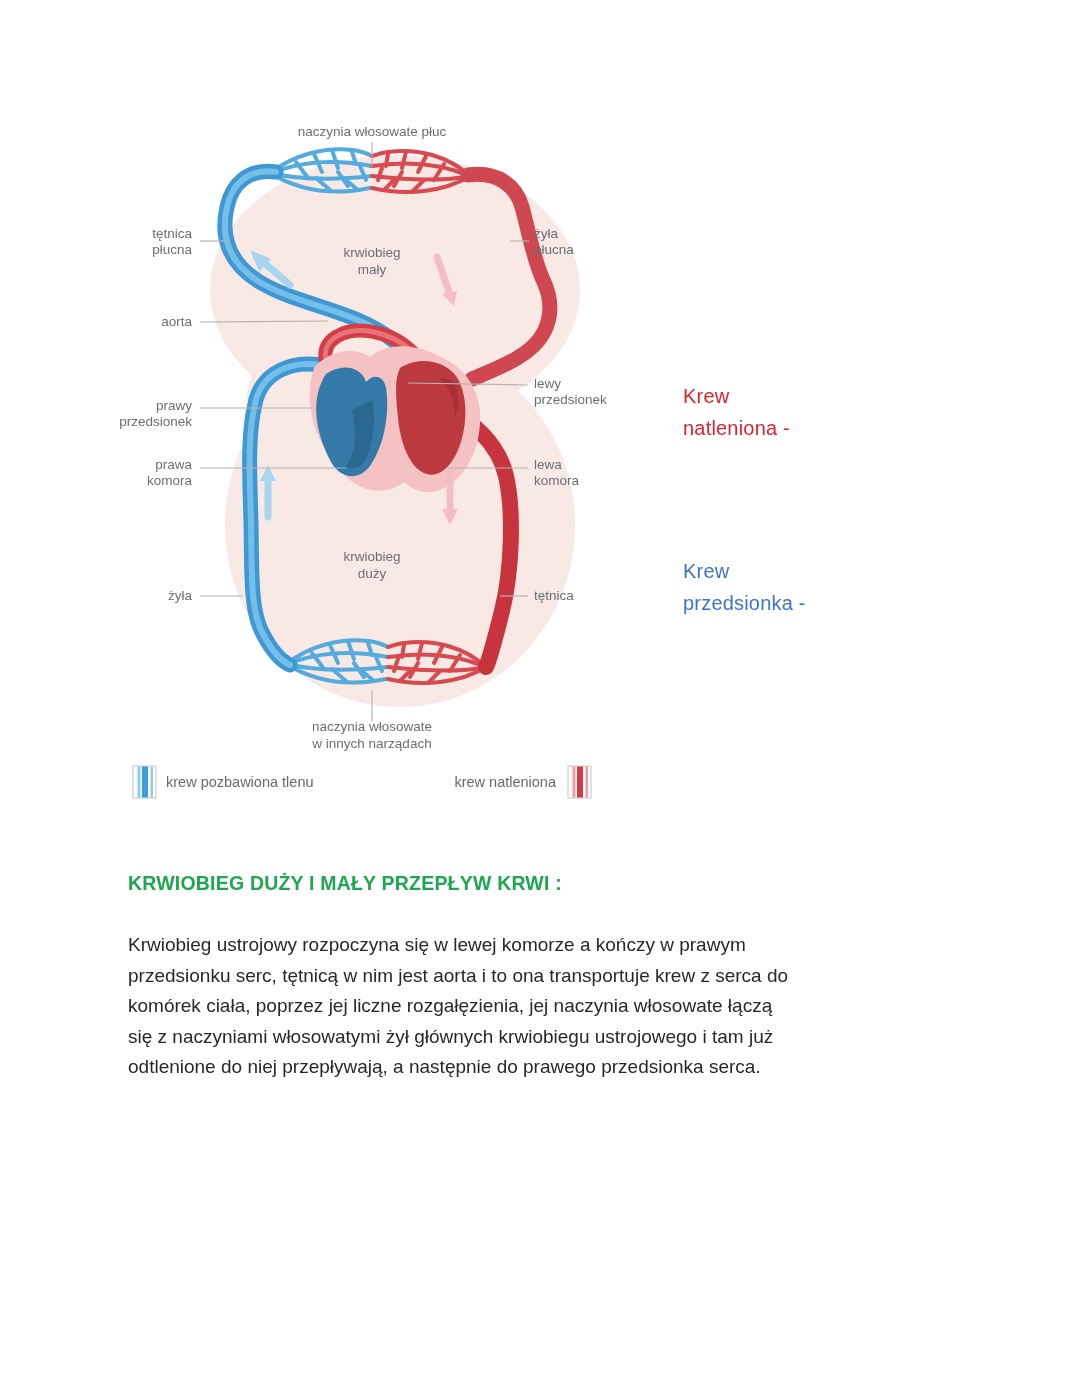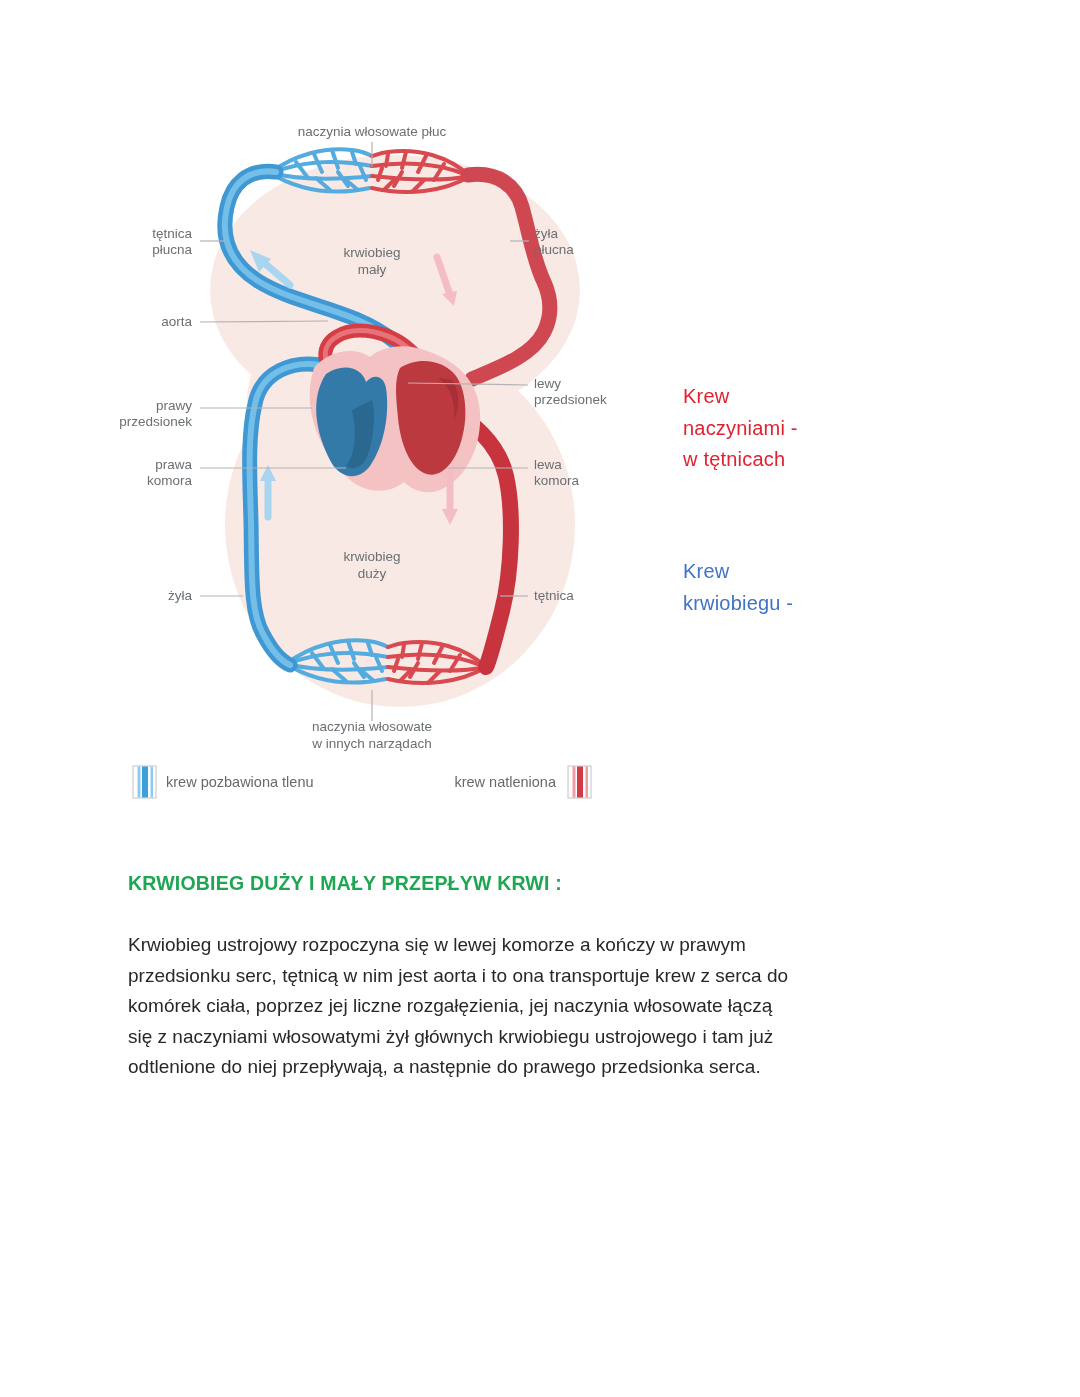"naczyniami -" div { text: naczyniami -> natleniona }
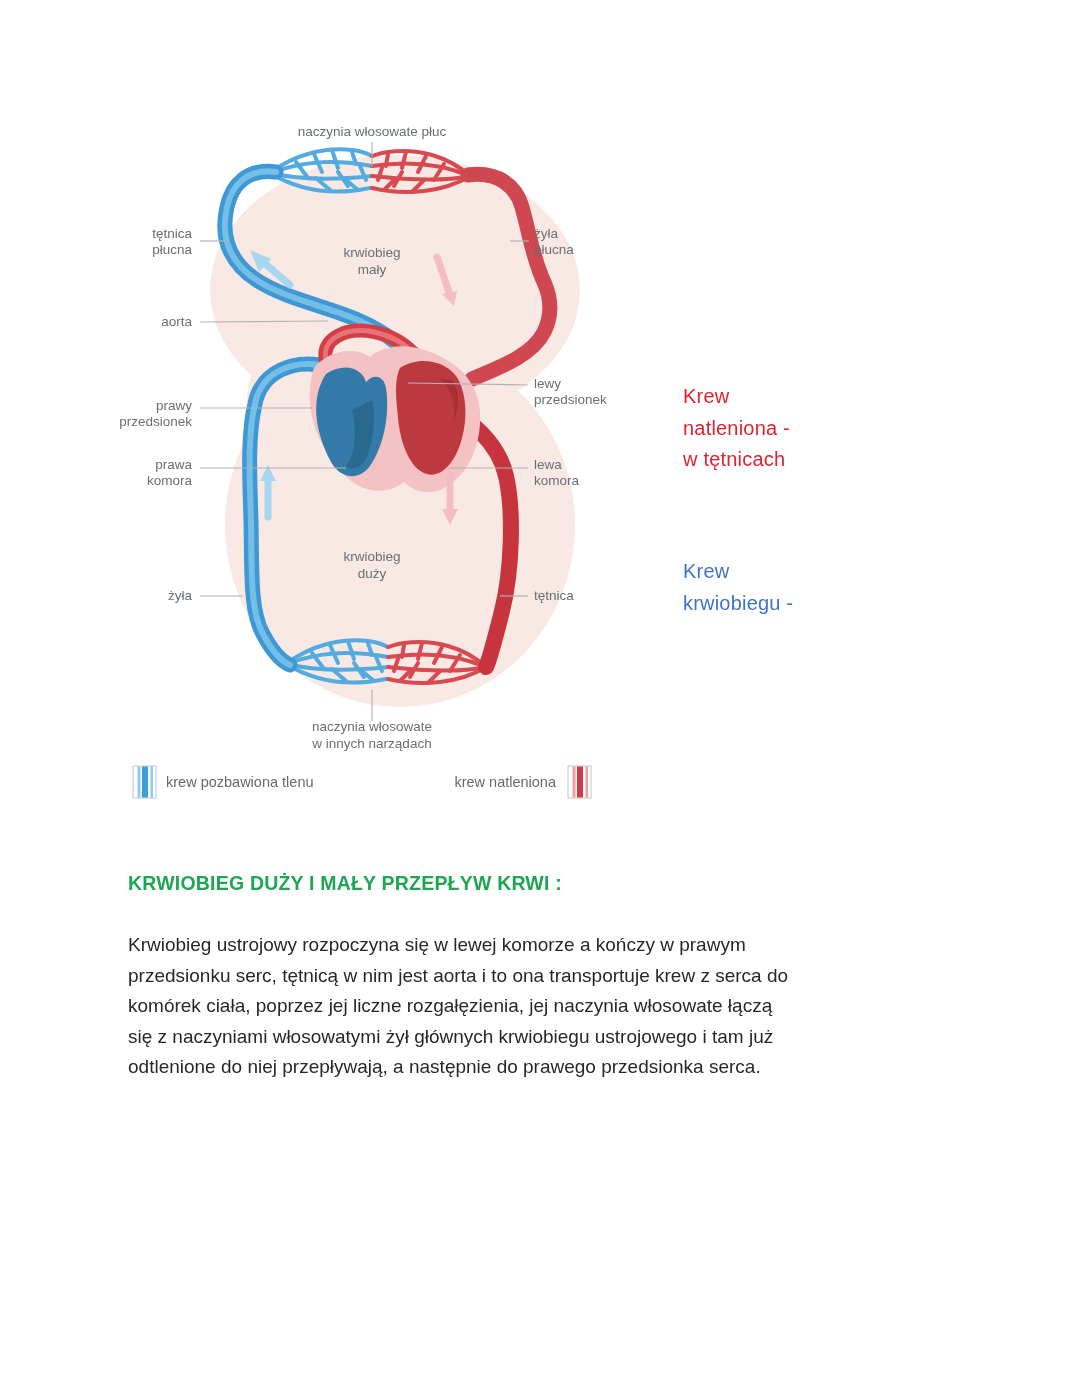"w tętnicach" div { html: <div>w tętnicach</div> -> none }
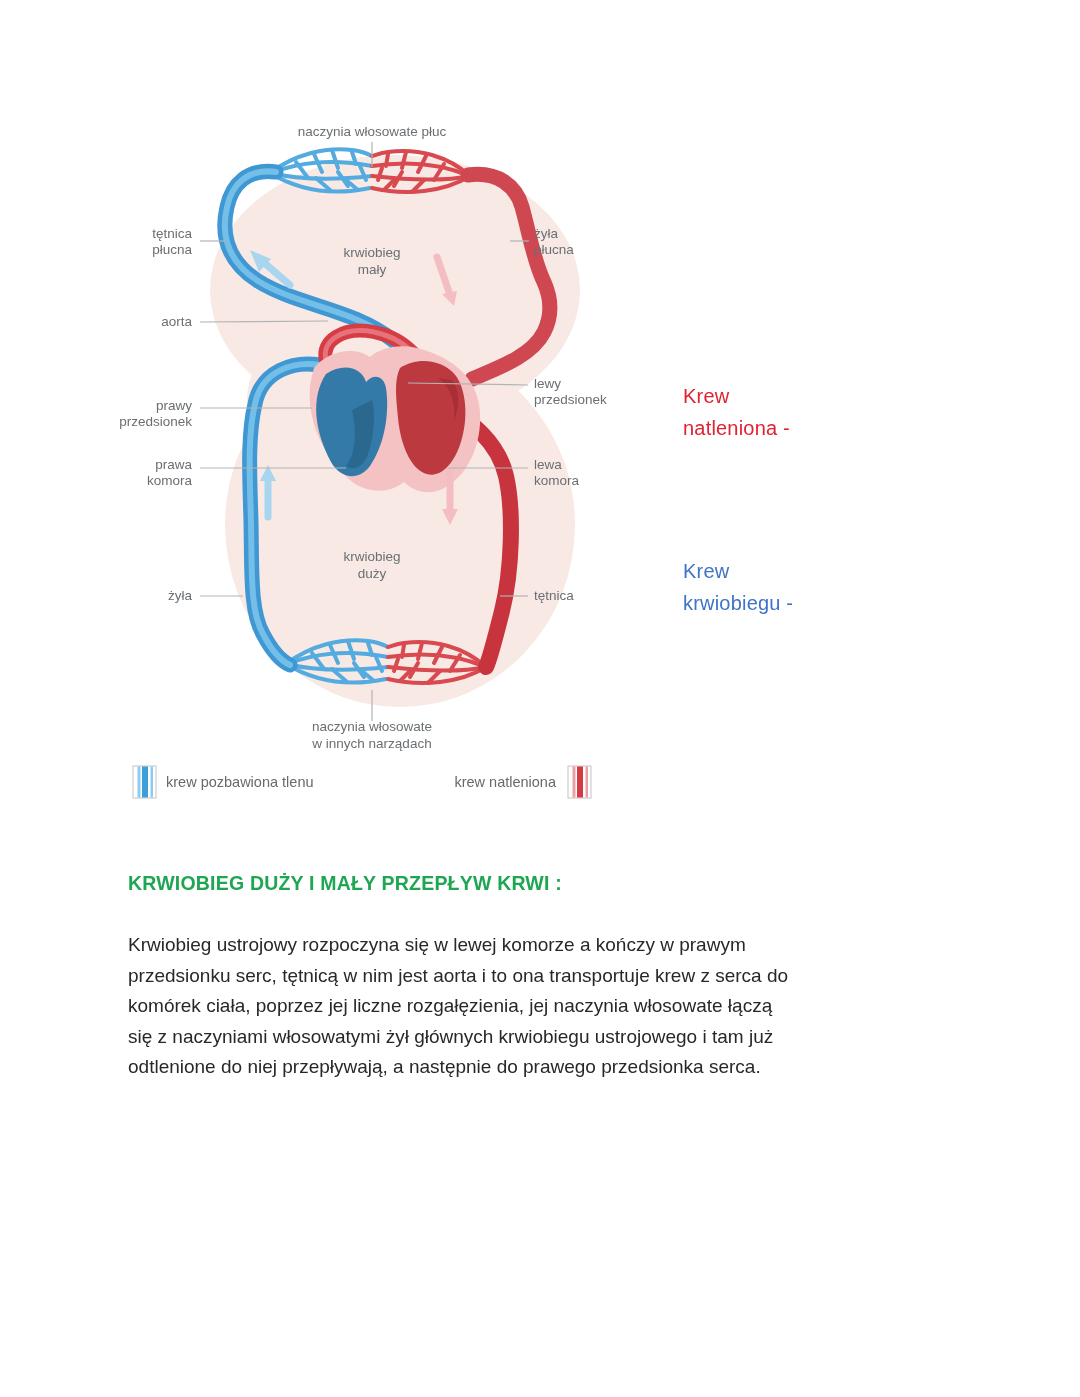"krwiobiegu -" div { text: krwiobiegu -> przedsionka }
